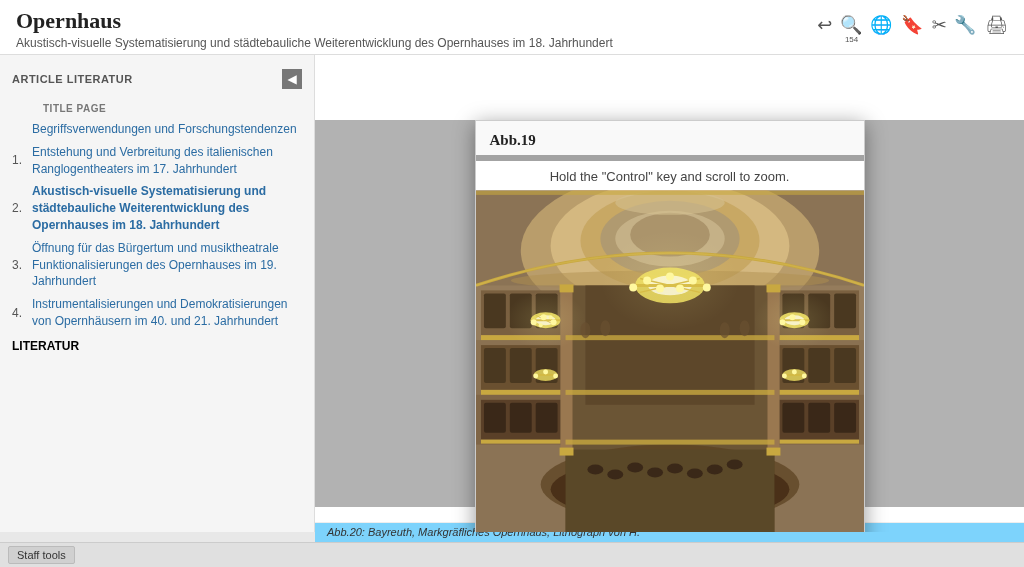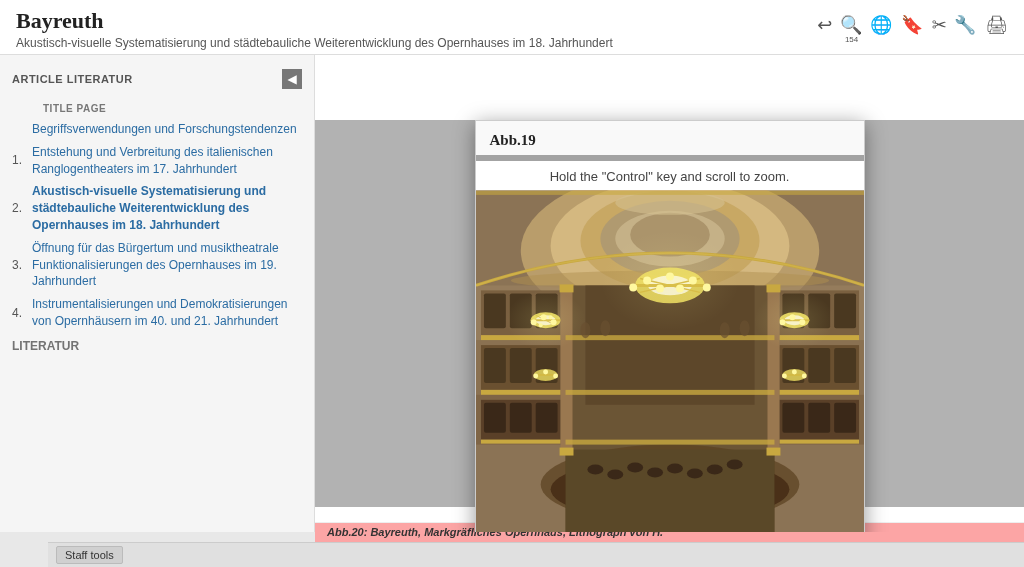"Bayreuth" h1 { text: Bayreuth -> Opernhaus }
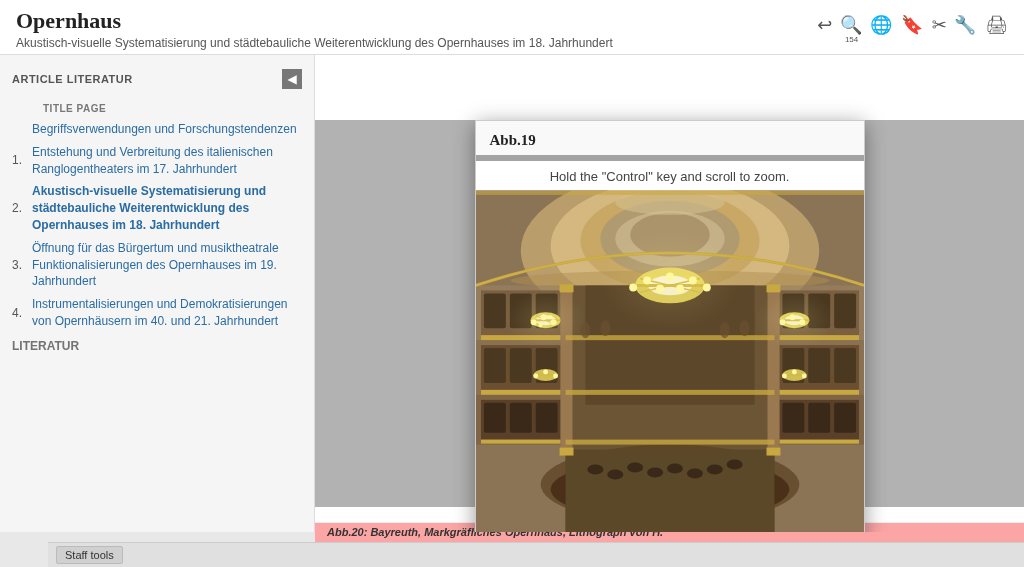"LITERATUR" .literatur { color: #737373 -> #000000 }
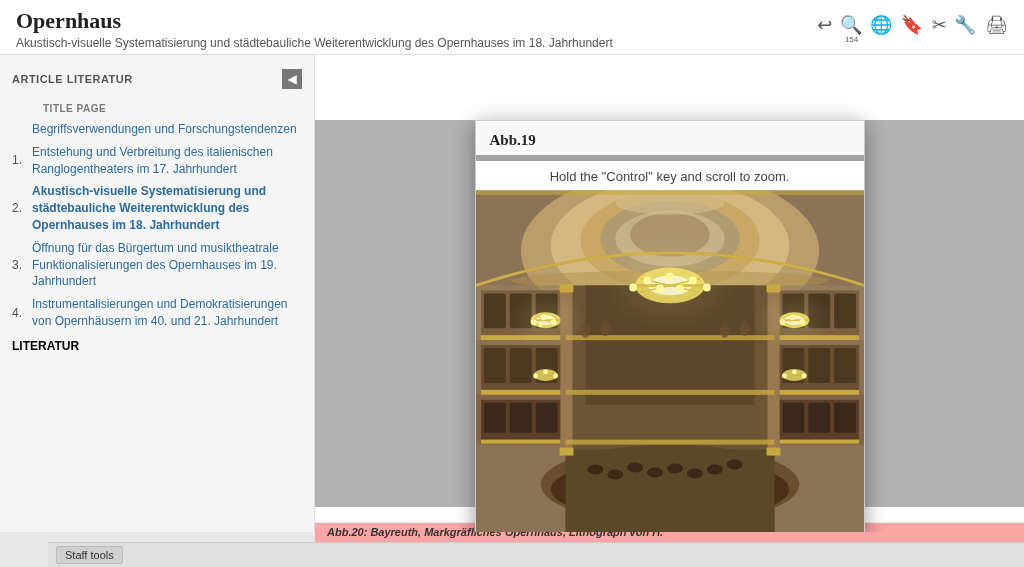"Abb.20: Bayreuth, Markgräfliches" div { background: #fca5a5 -> #7dd3fc; font-weight: bold -> none }
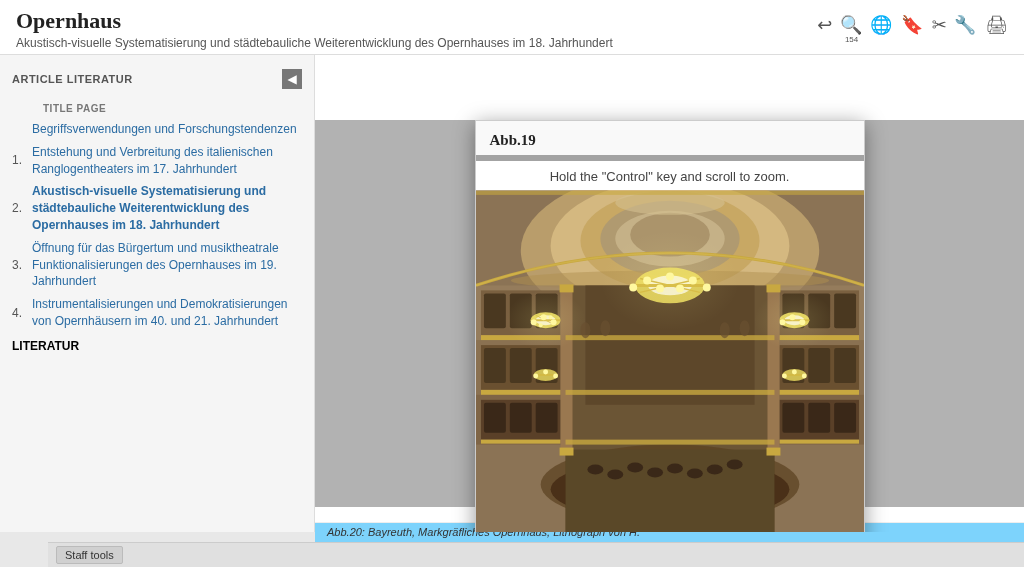"Staff tools" .bottom-bar { margin-left: 48px -> none }
